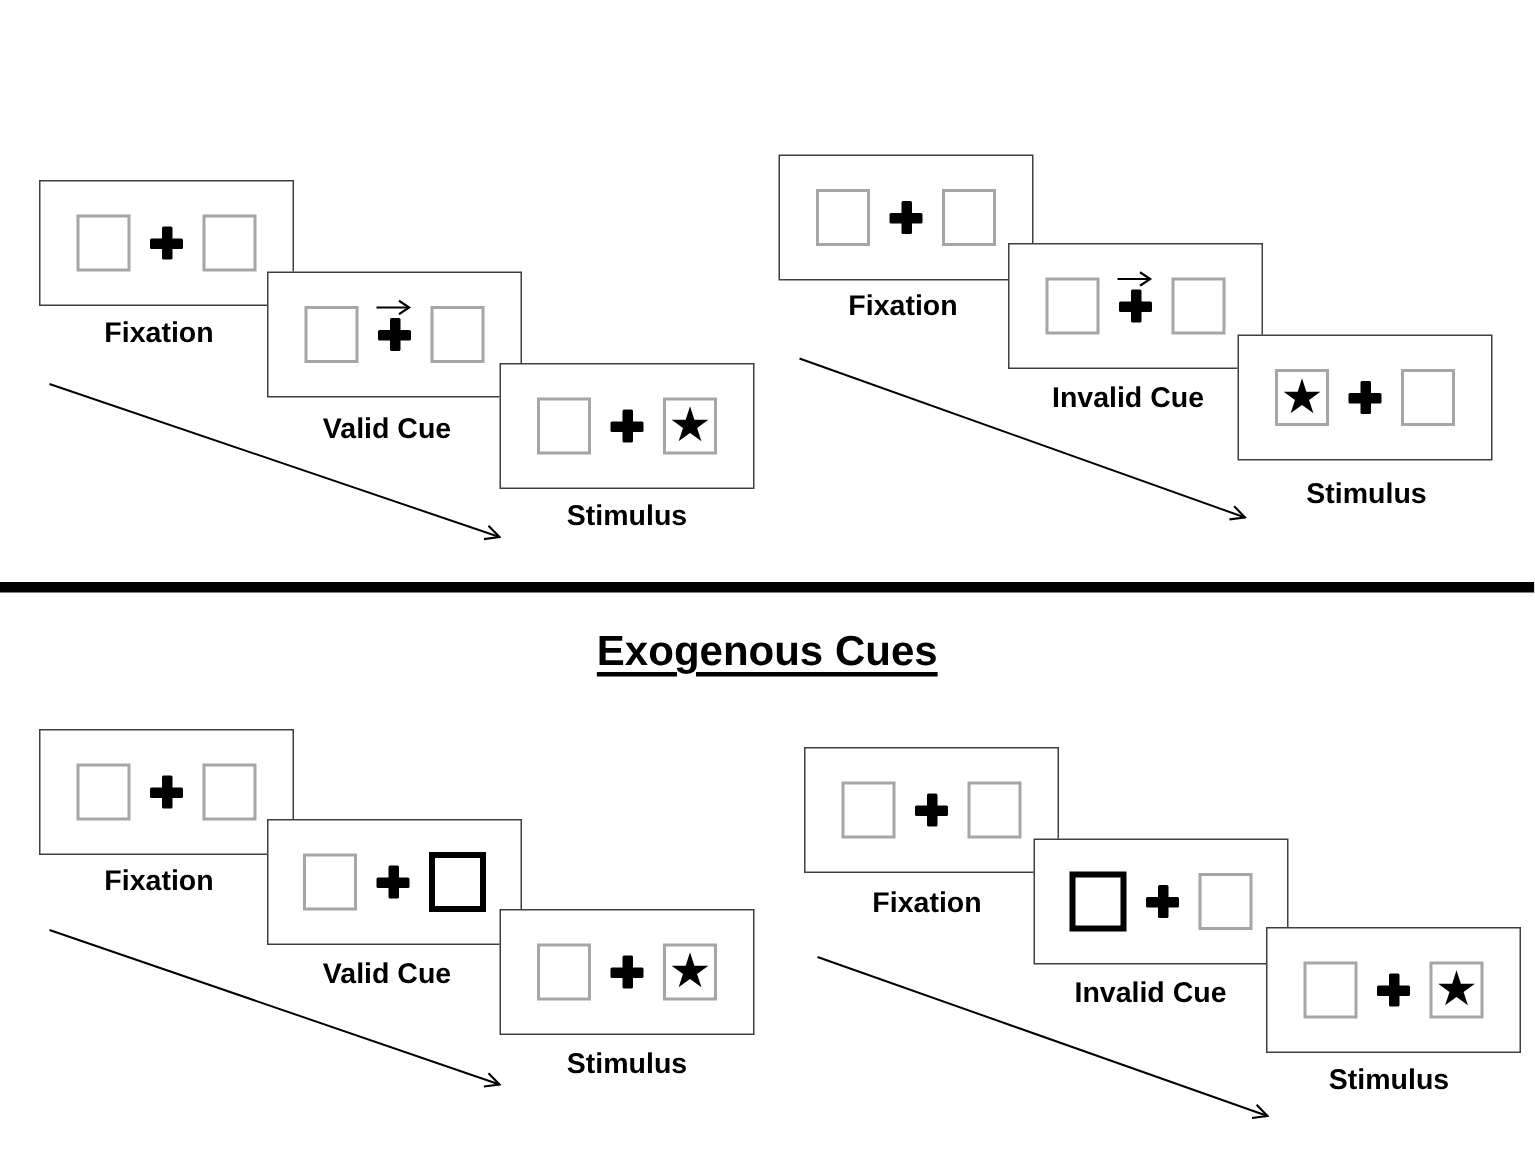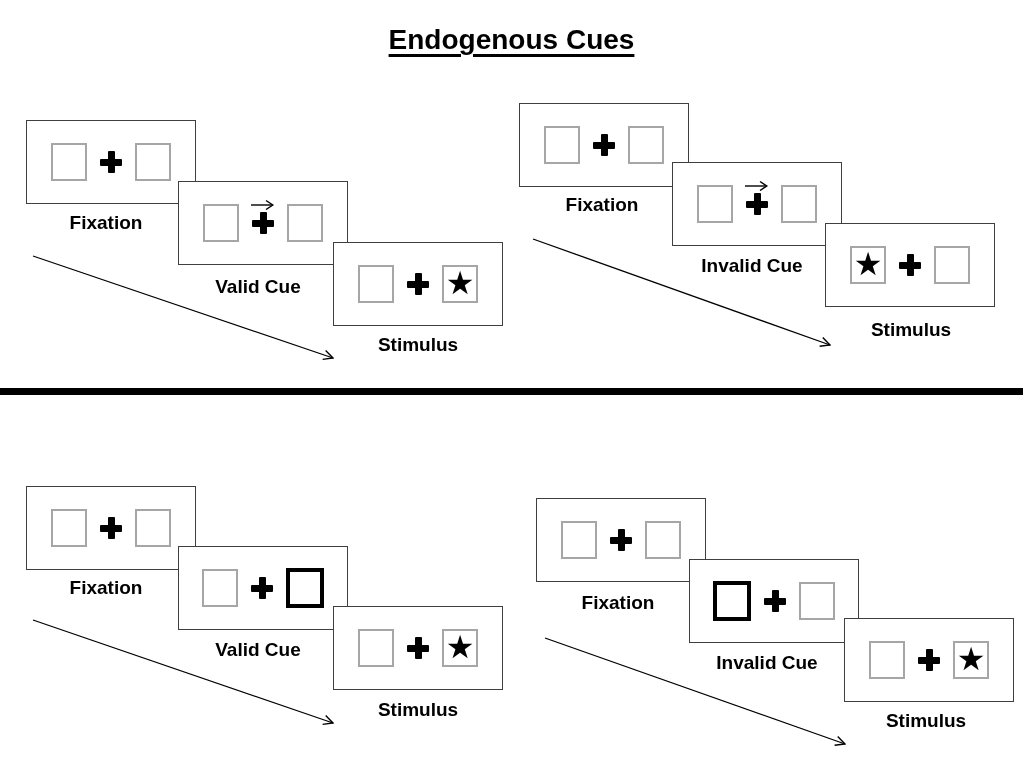"Endogenous Cues" div.title { html: <div>Endogenous Cues</div> -> none }
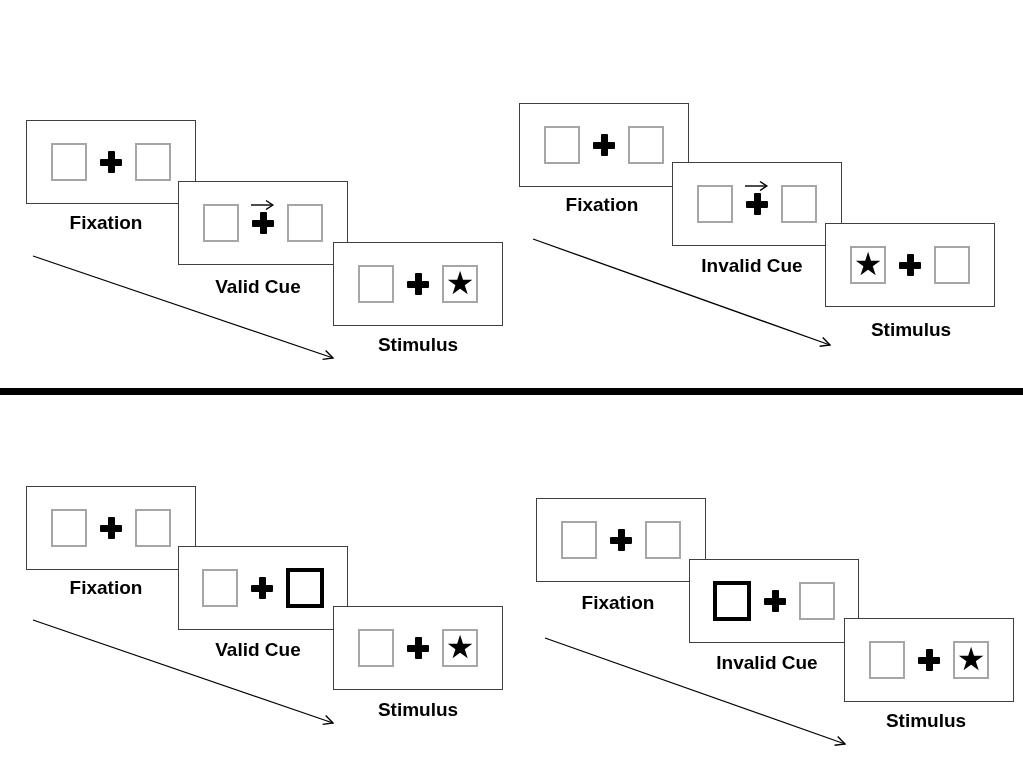"Exogenous Cues" div.title { html: none -> <div>Exogenous Cues</div> }
